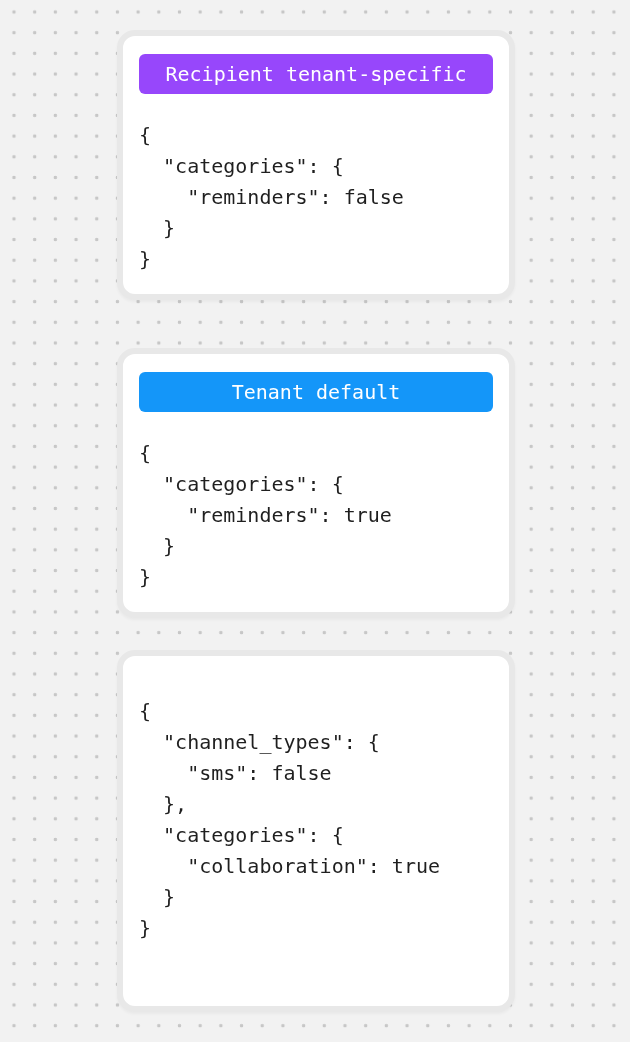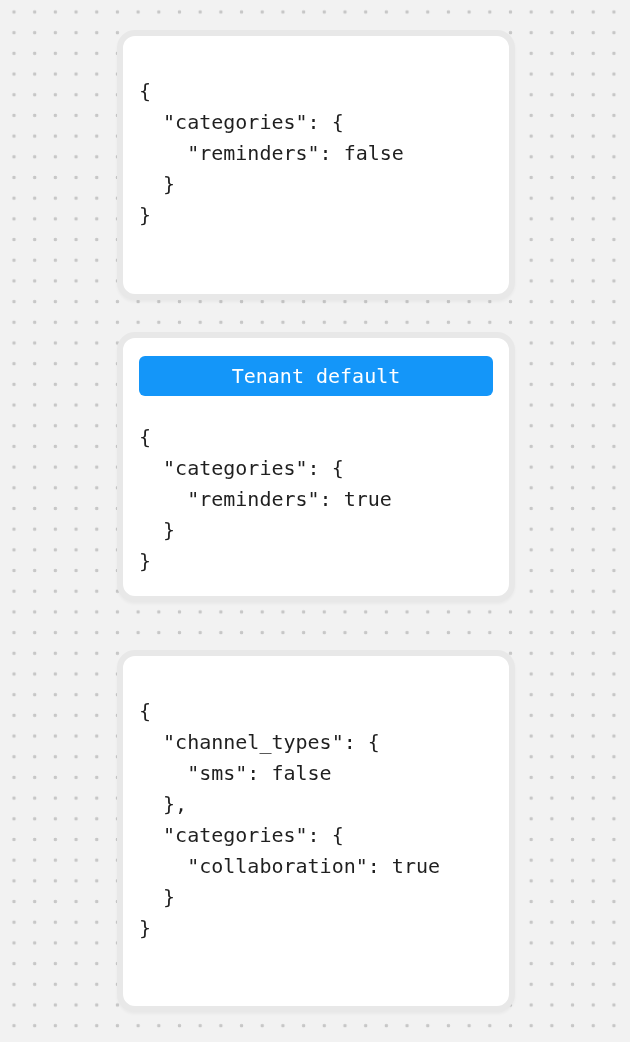"Recipient tenant-specific" span.badge { html: none -> <span>Recipient tenant-specific</span> }
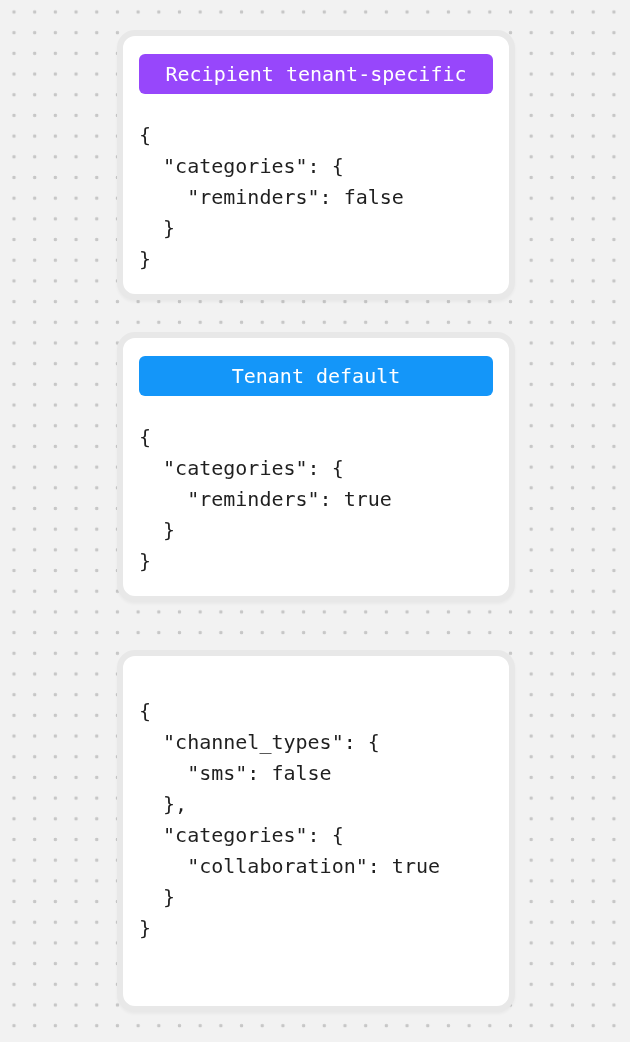"Tenant default" .card-2 { top: 332px -> 348px }
